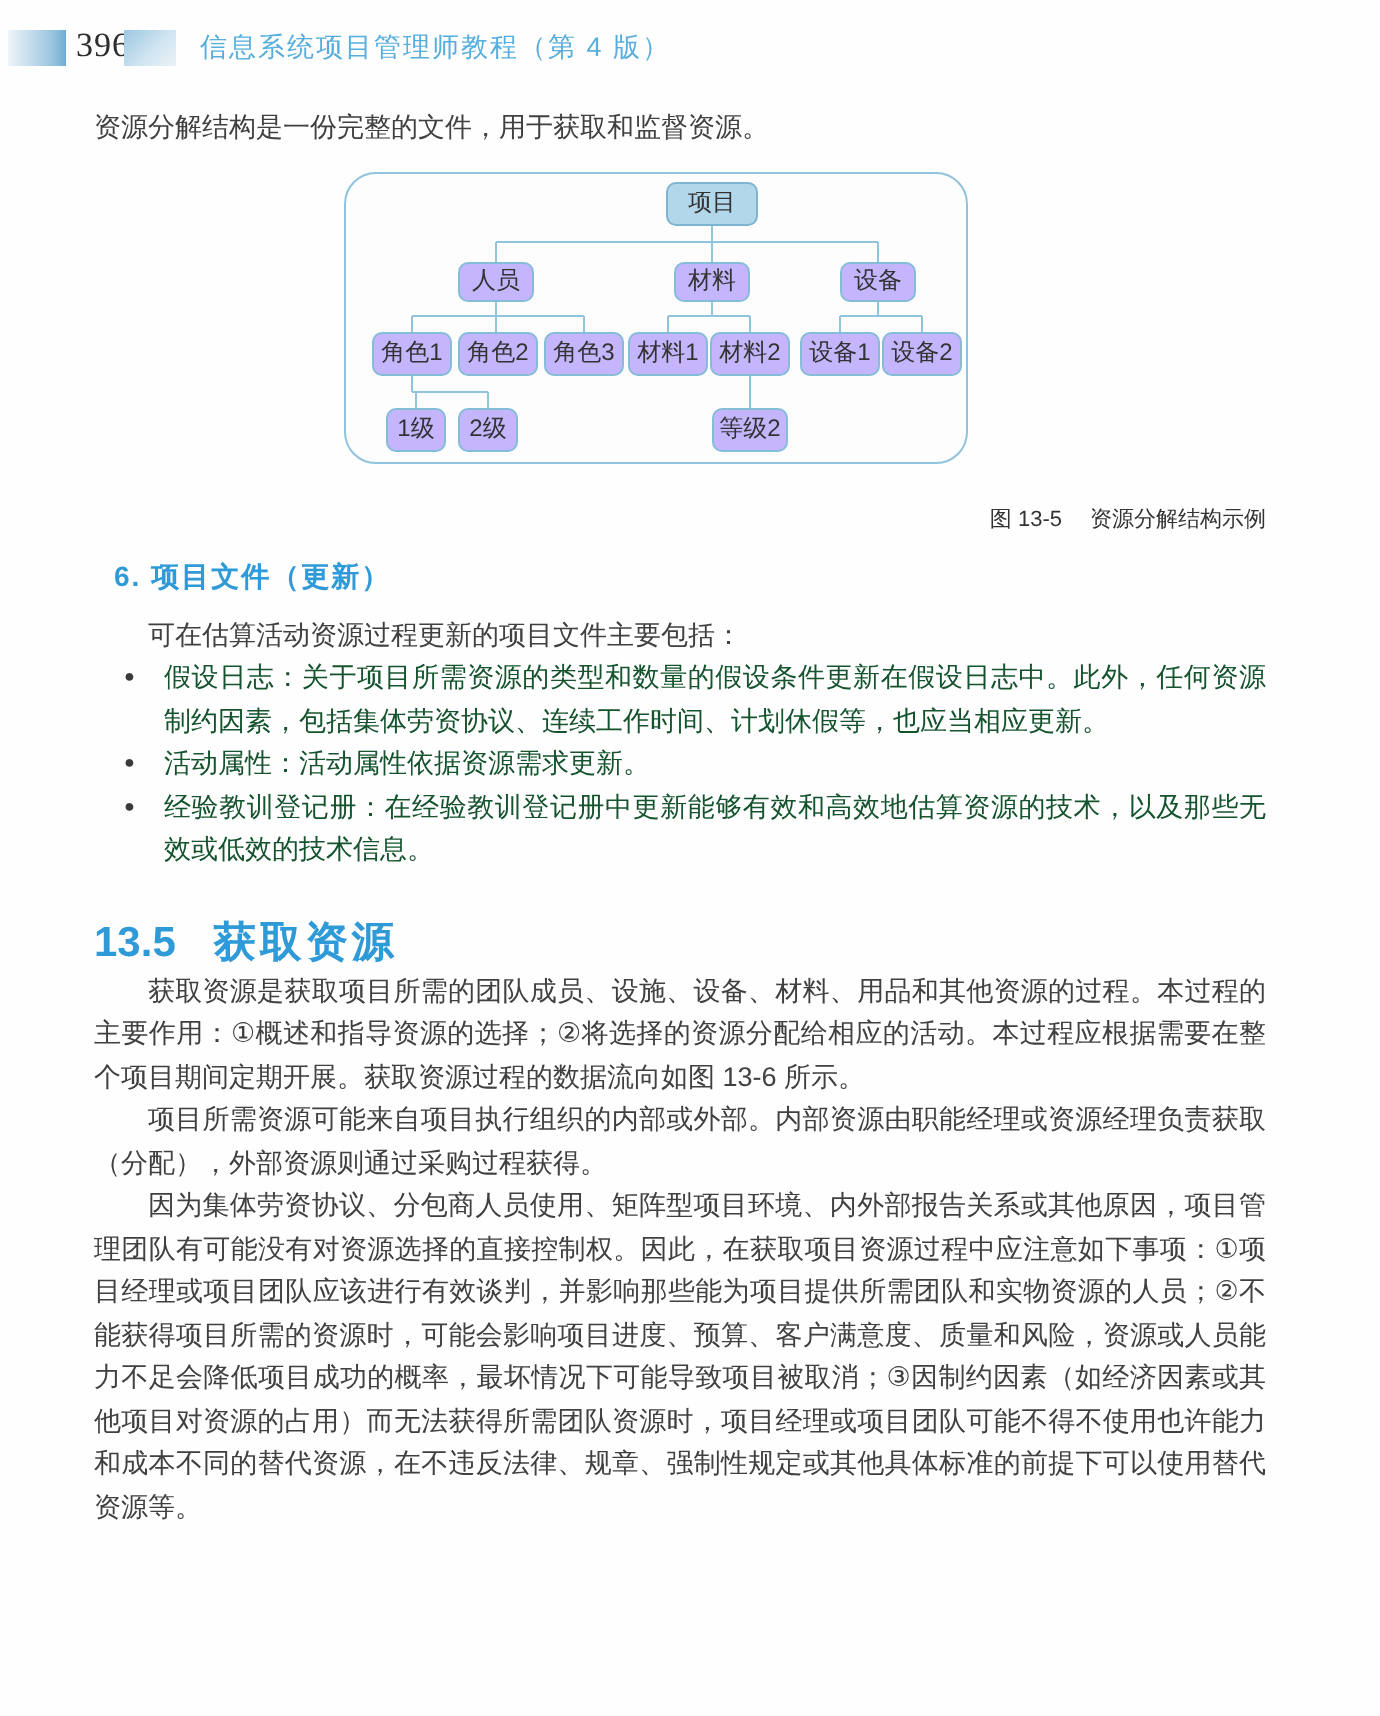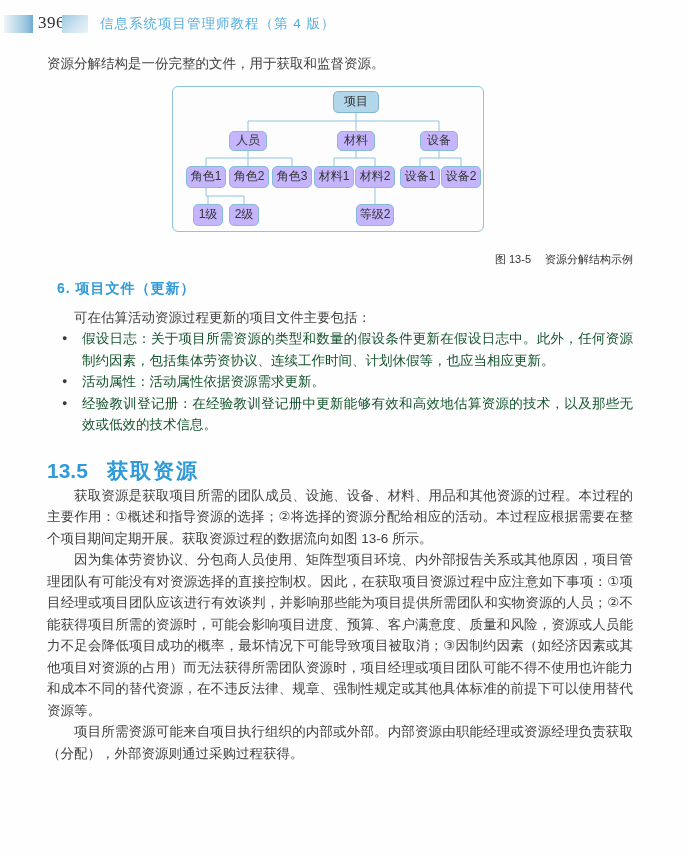"项目" .figure-frame { border-radius: 6px -> 16px }
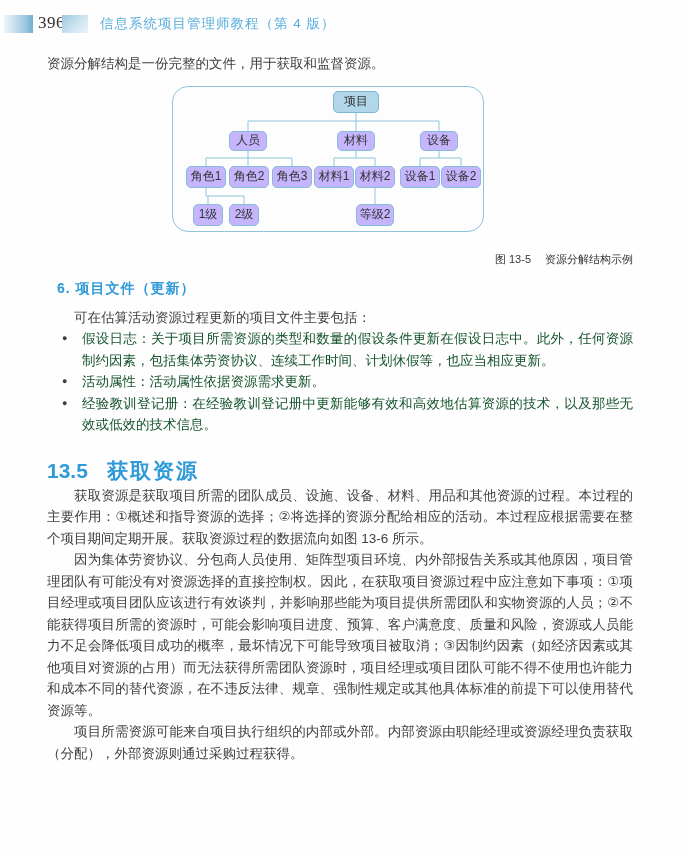"因为集体劳资协议、分包商人员使用、矩阵型项目环境、内外部报告关系或其他原因，项目" p.body-p { order: before "项目所需资源可能来自项目执行组织的内部或外部。内部资源由职能经理或资源经理负责获" -> after "项目所需资源可能来自项目执行组织的内部或外部。内部资源由职能经理或资源经理负责获" }
